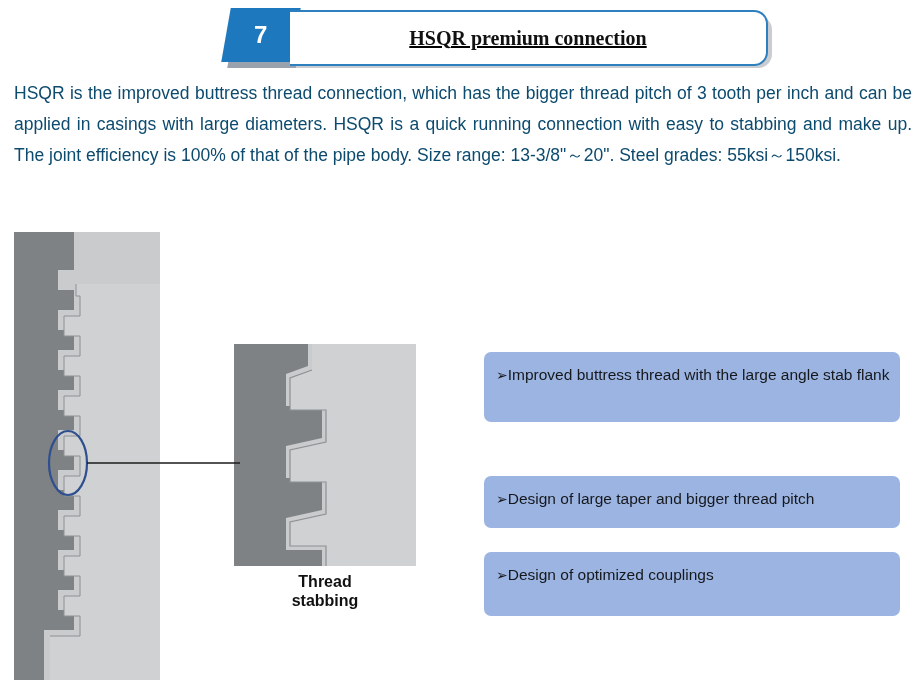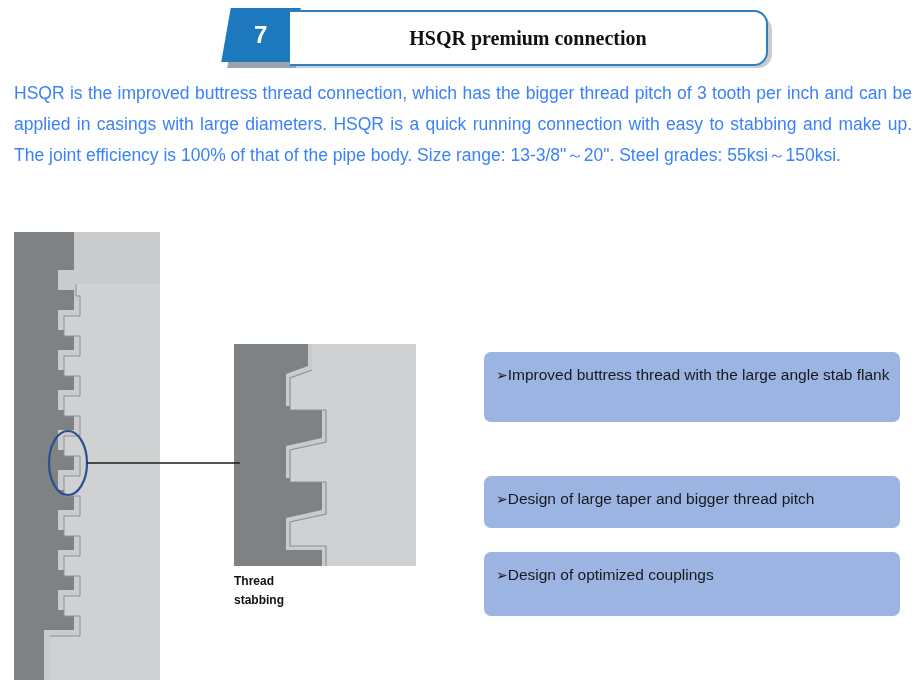"HSQR premium connection" .title-box { text-decoration: none -> underline }
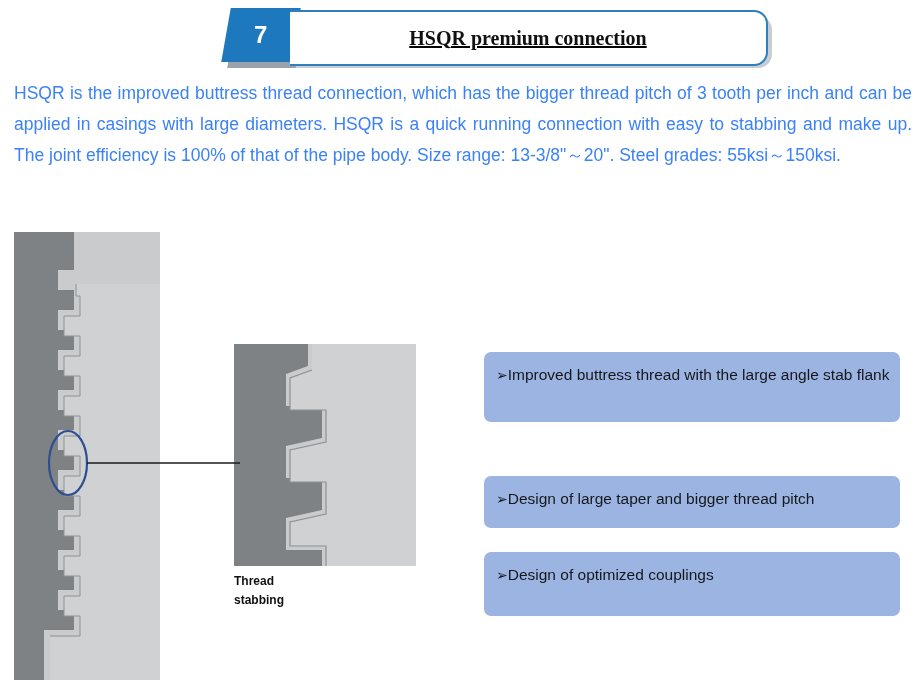"HSQR is the improved buttress" .paragraph { color: #3b82f6 -> #0c4a6e }
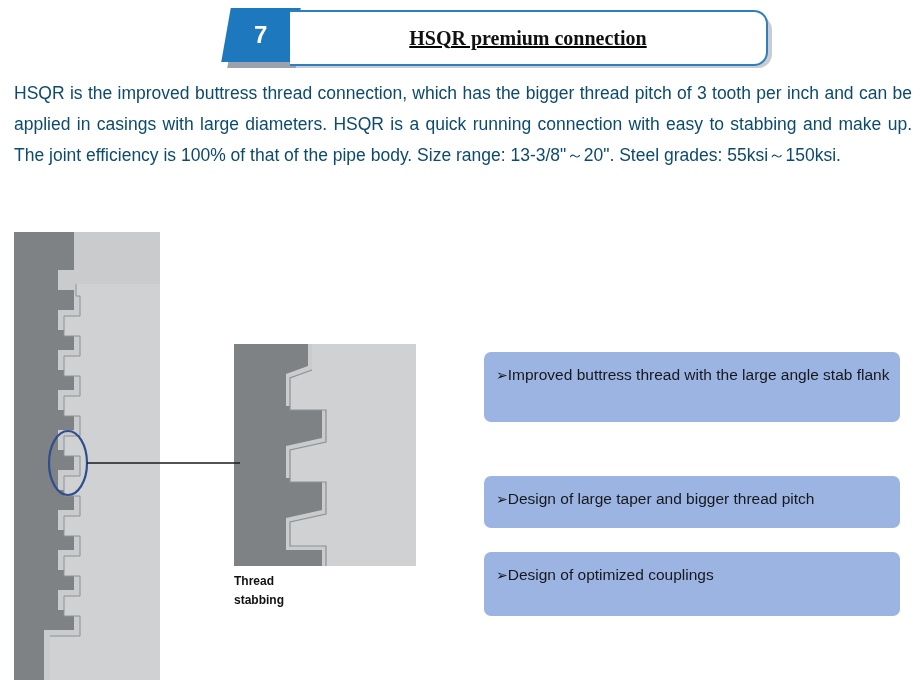"Thread" .caption { font-size: 12px -> 16px; text-align: none -> center }
